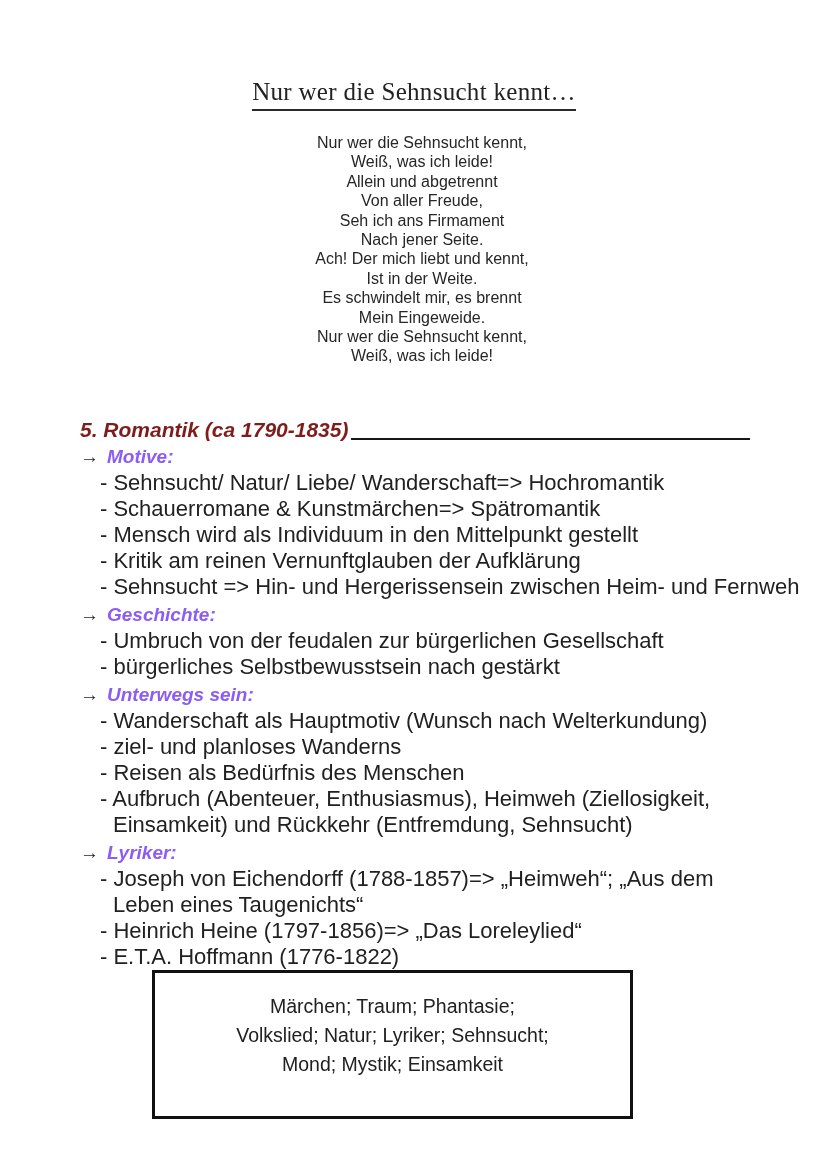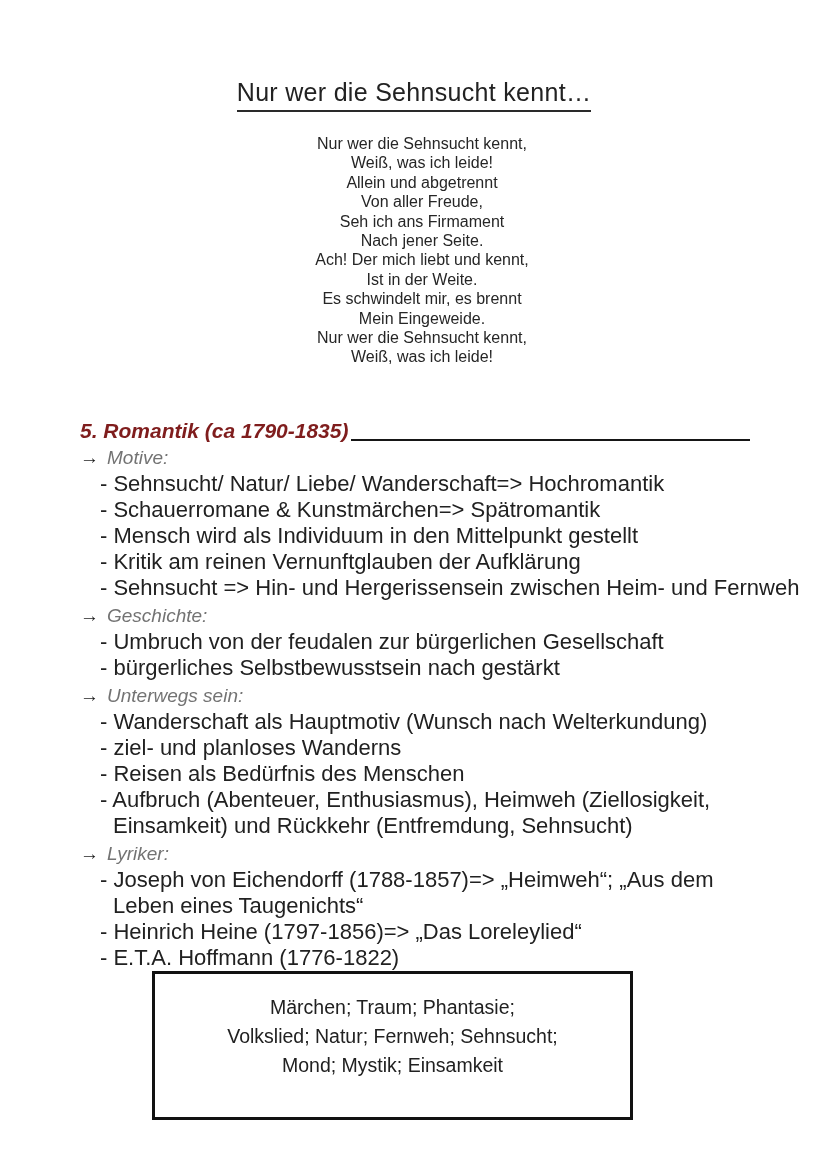"Nur wer die Sehnsucht kennt…" .title { font-family: none -> Liberation Serif, serif }
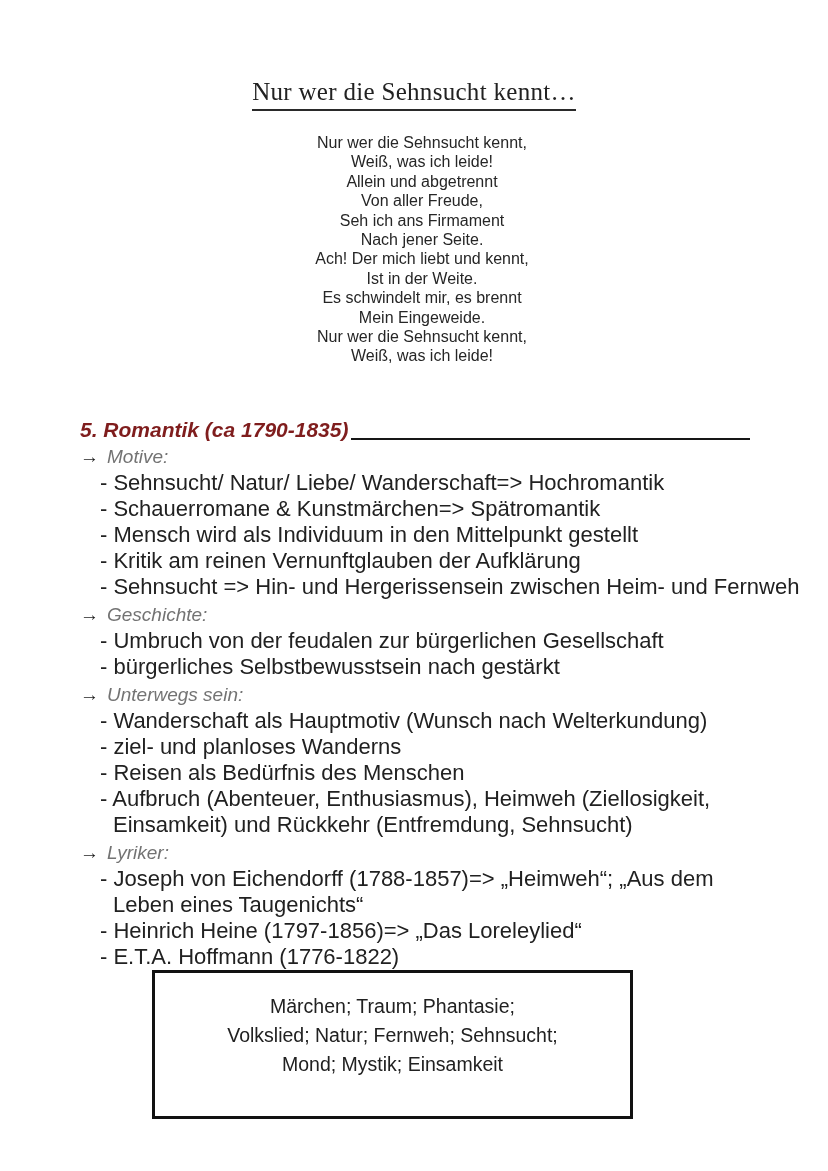"Motive:" .group-label { color: #737373 -> #8b5cf6; font-weight: normal -> bold }
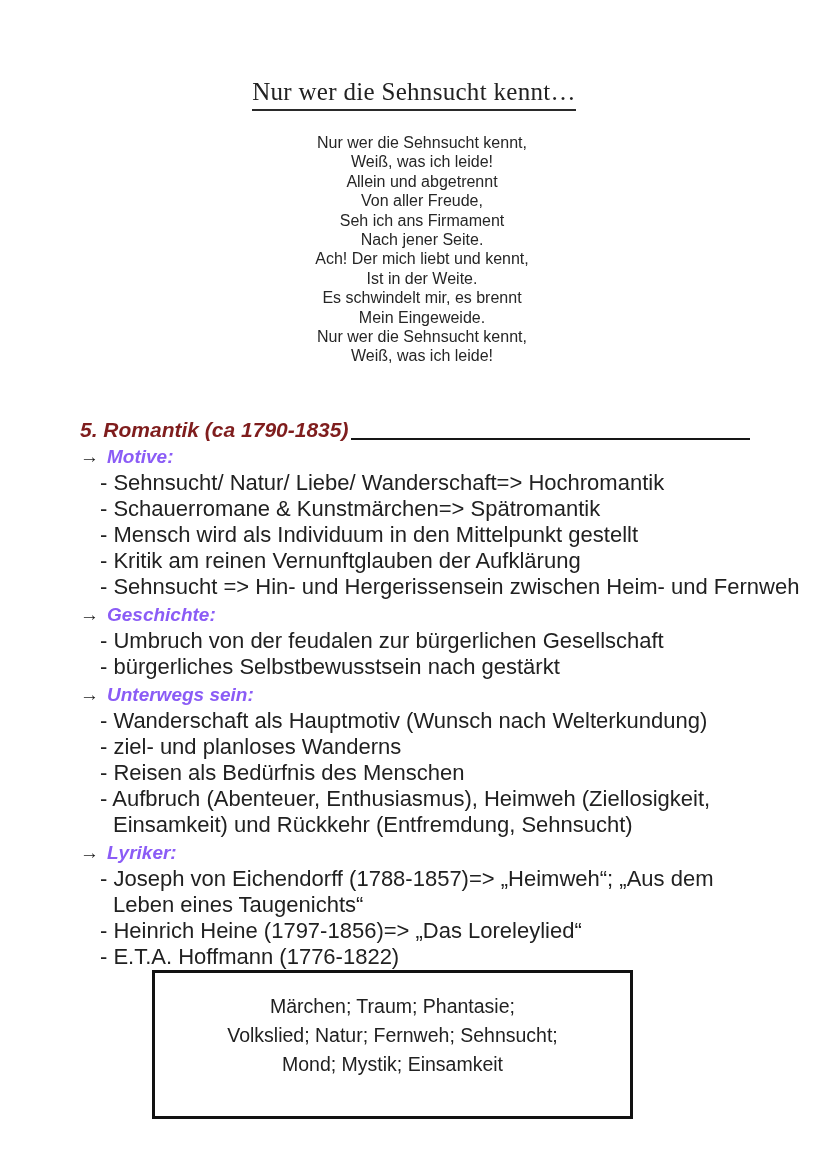"Volkslied; Natur; Fernweh; Sehnsucht;" div { text: Fernweh -> Lyriker }
